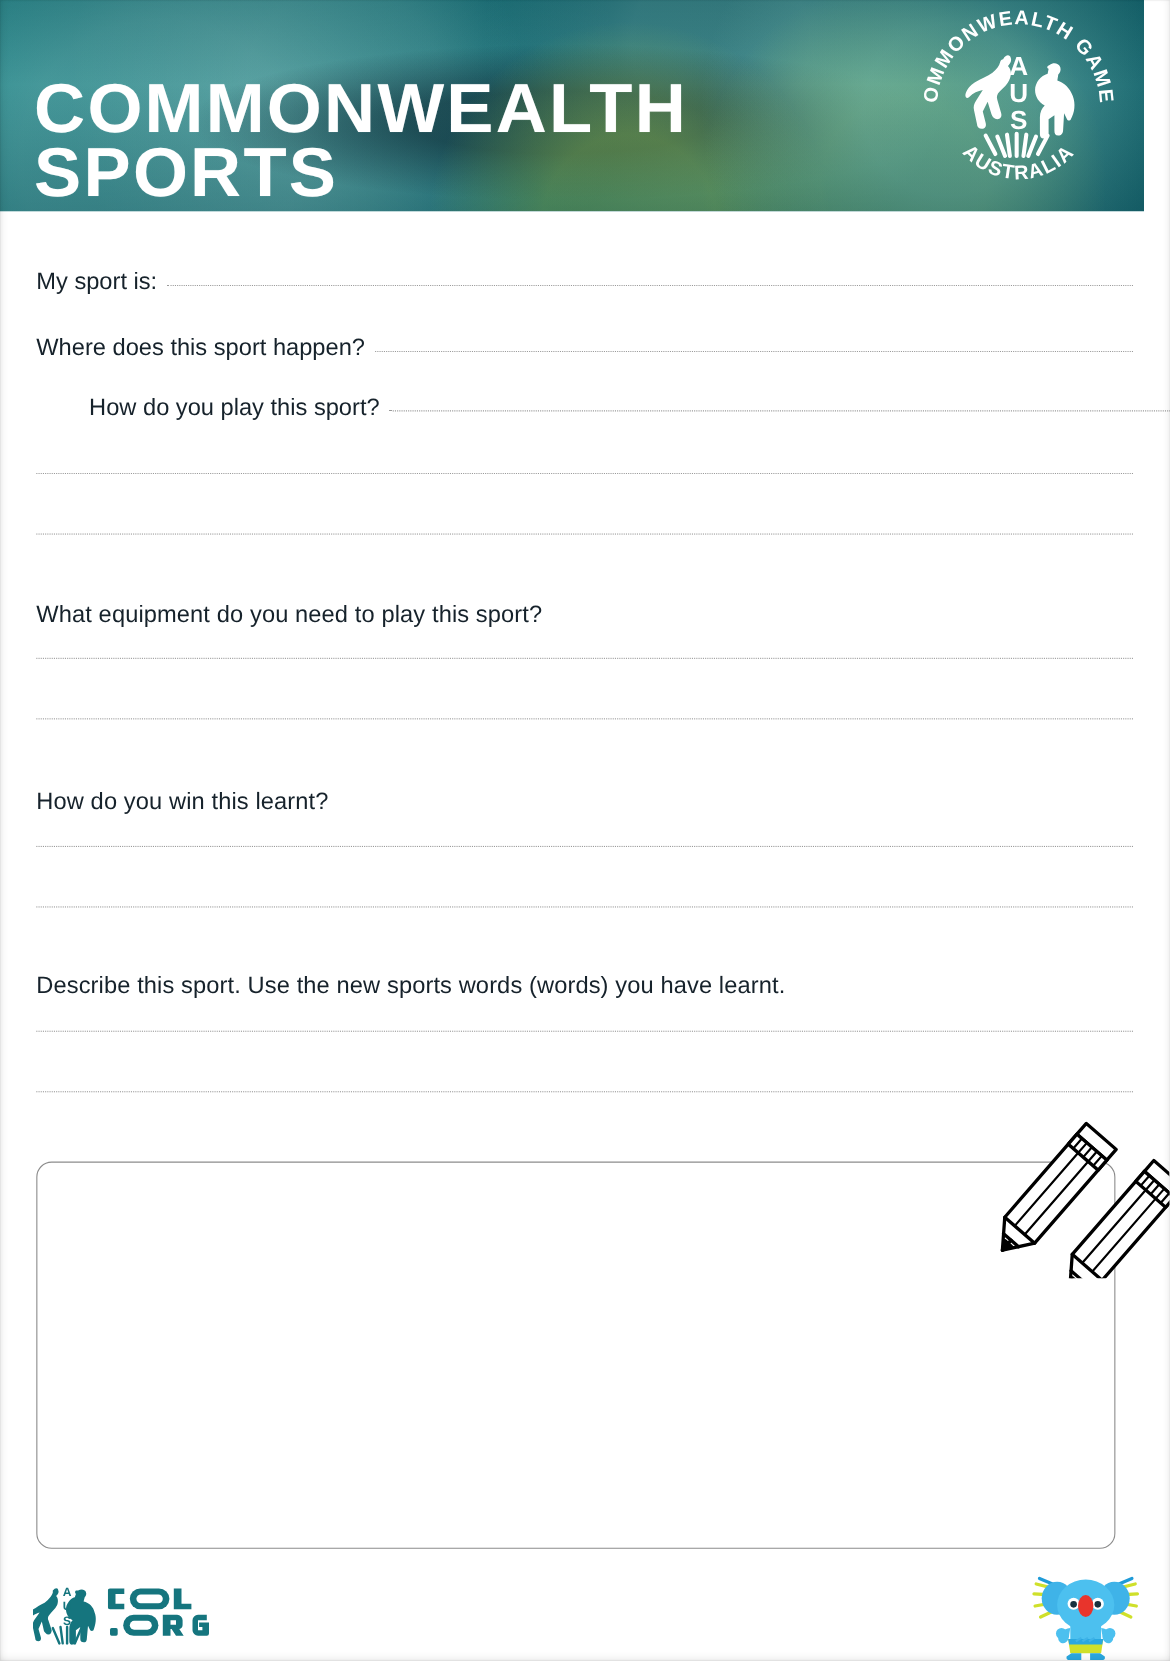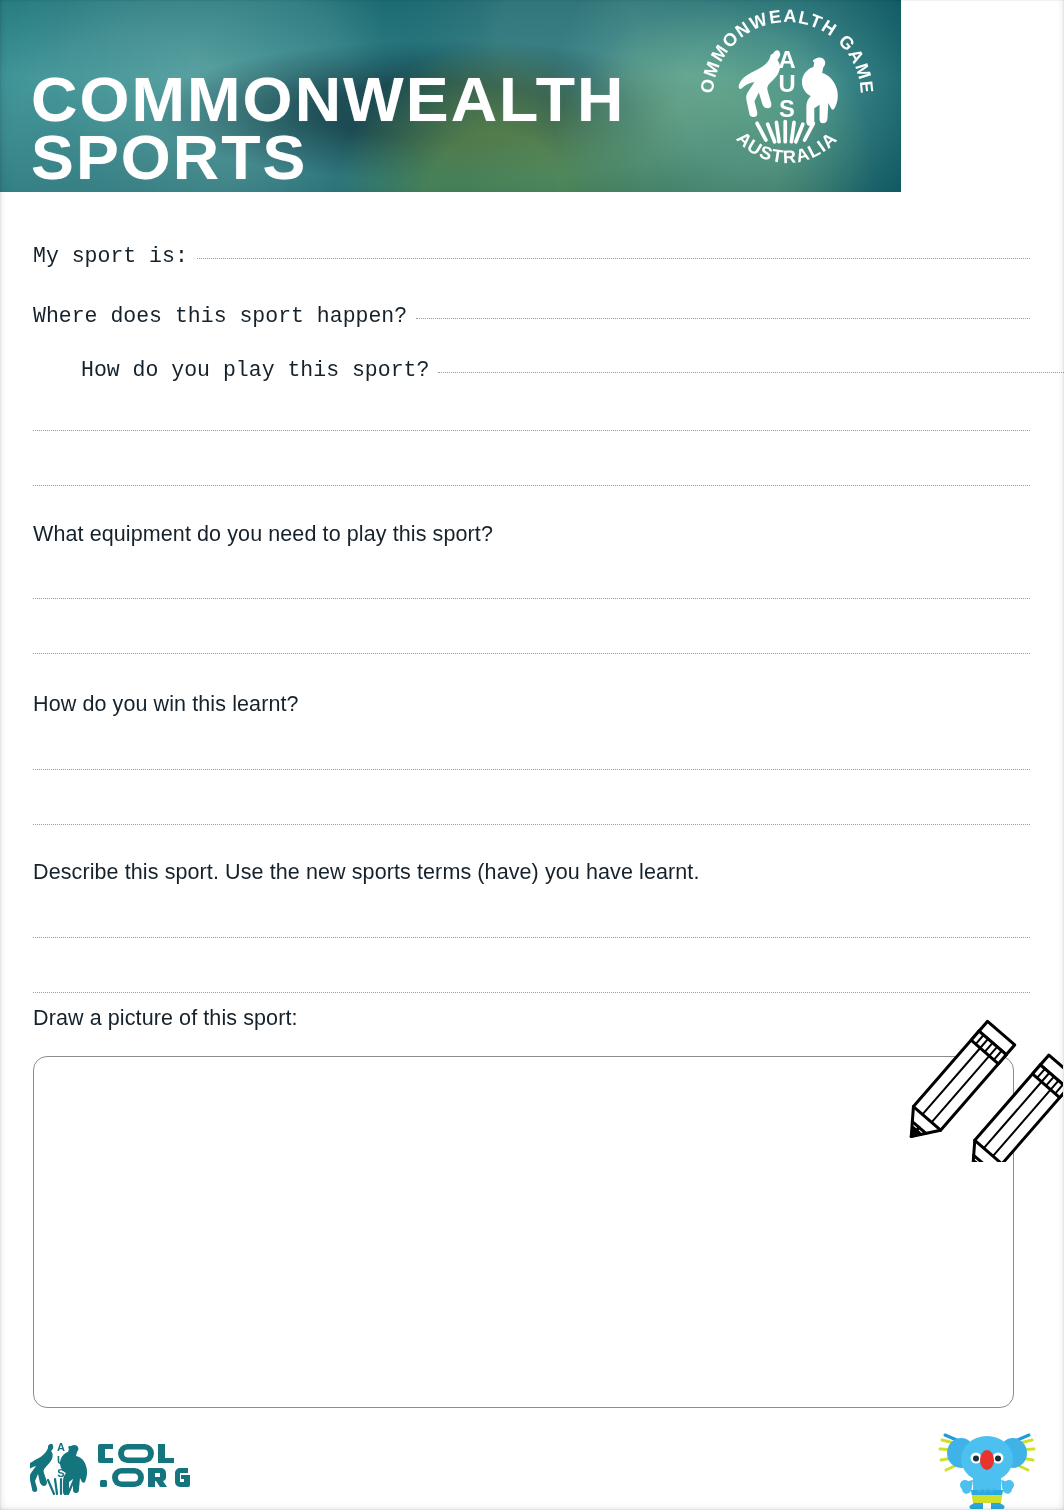"COMMONWEALTH" .header { width: 901px -> 1040px }
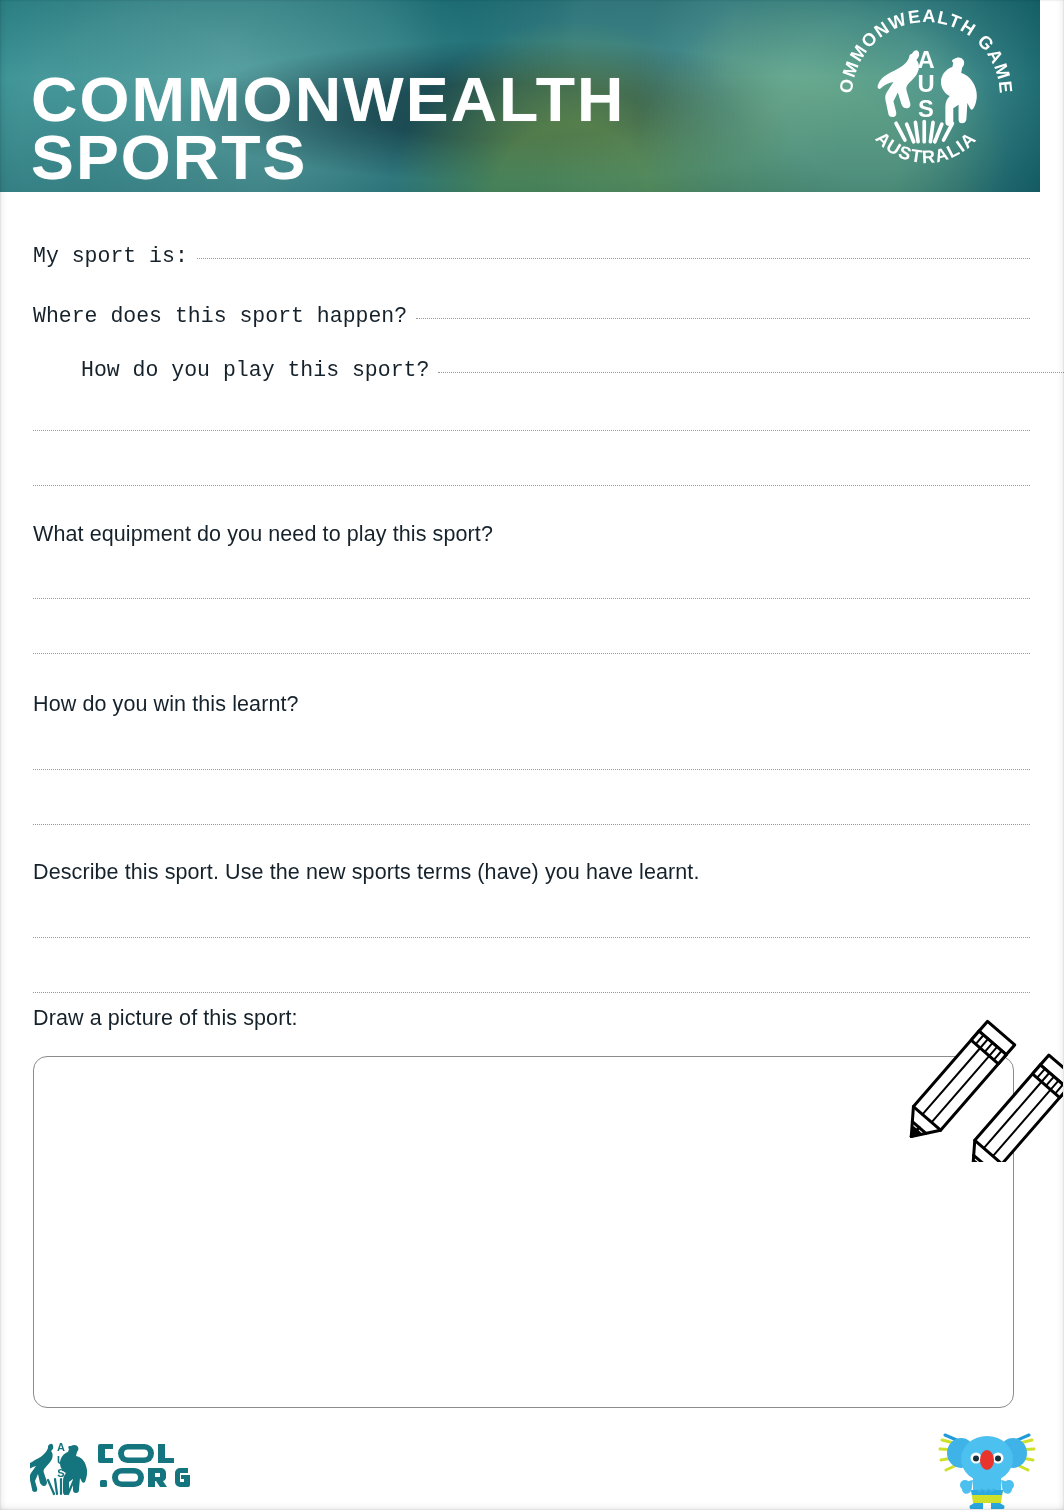"My sport is:" .inline-row { font-family: Liberation Mono, monospace -> none }
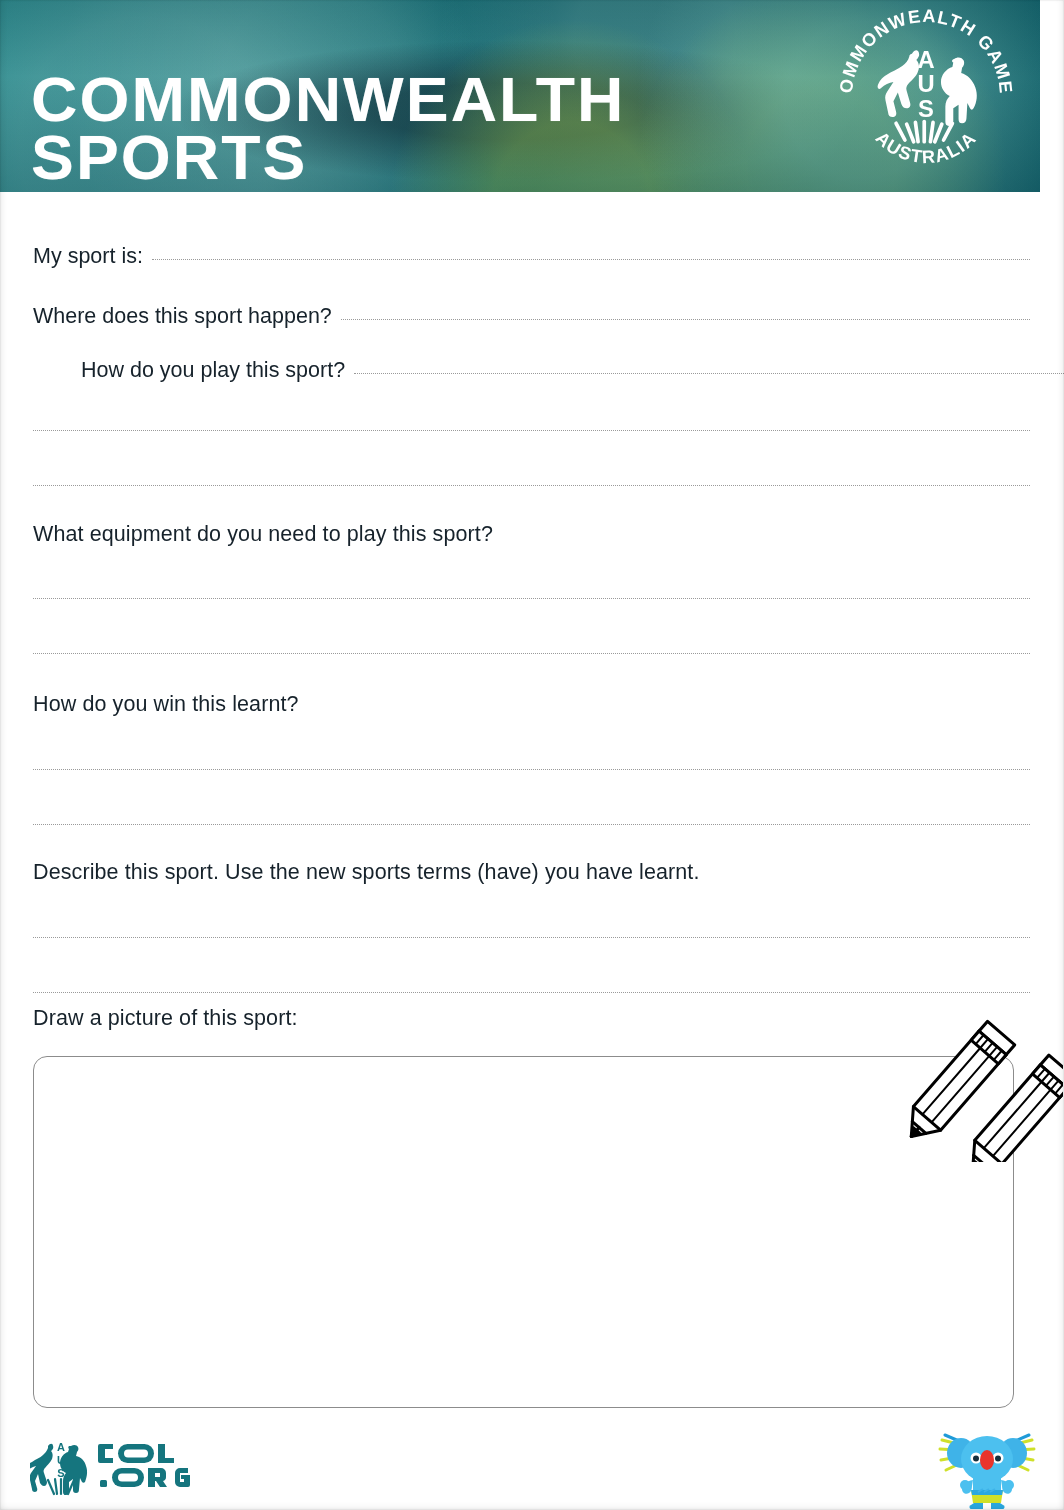"What equipment do you need" .q { margin-top: none -> 24px }
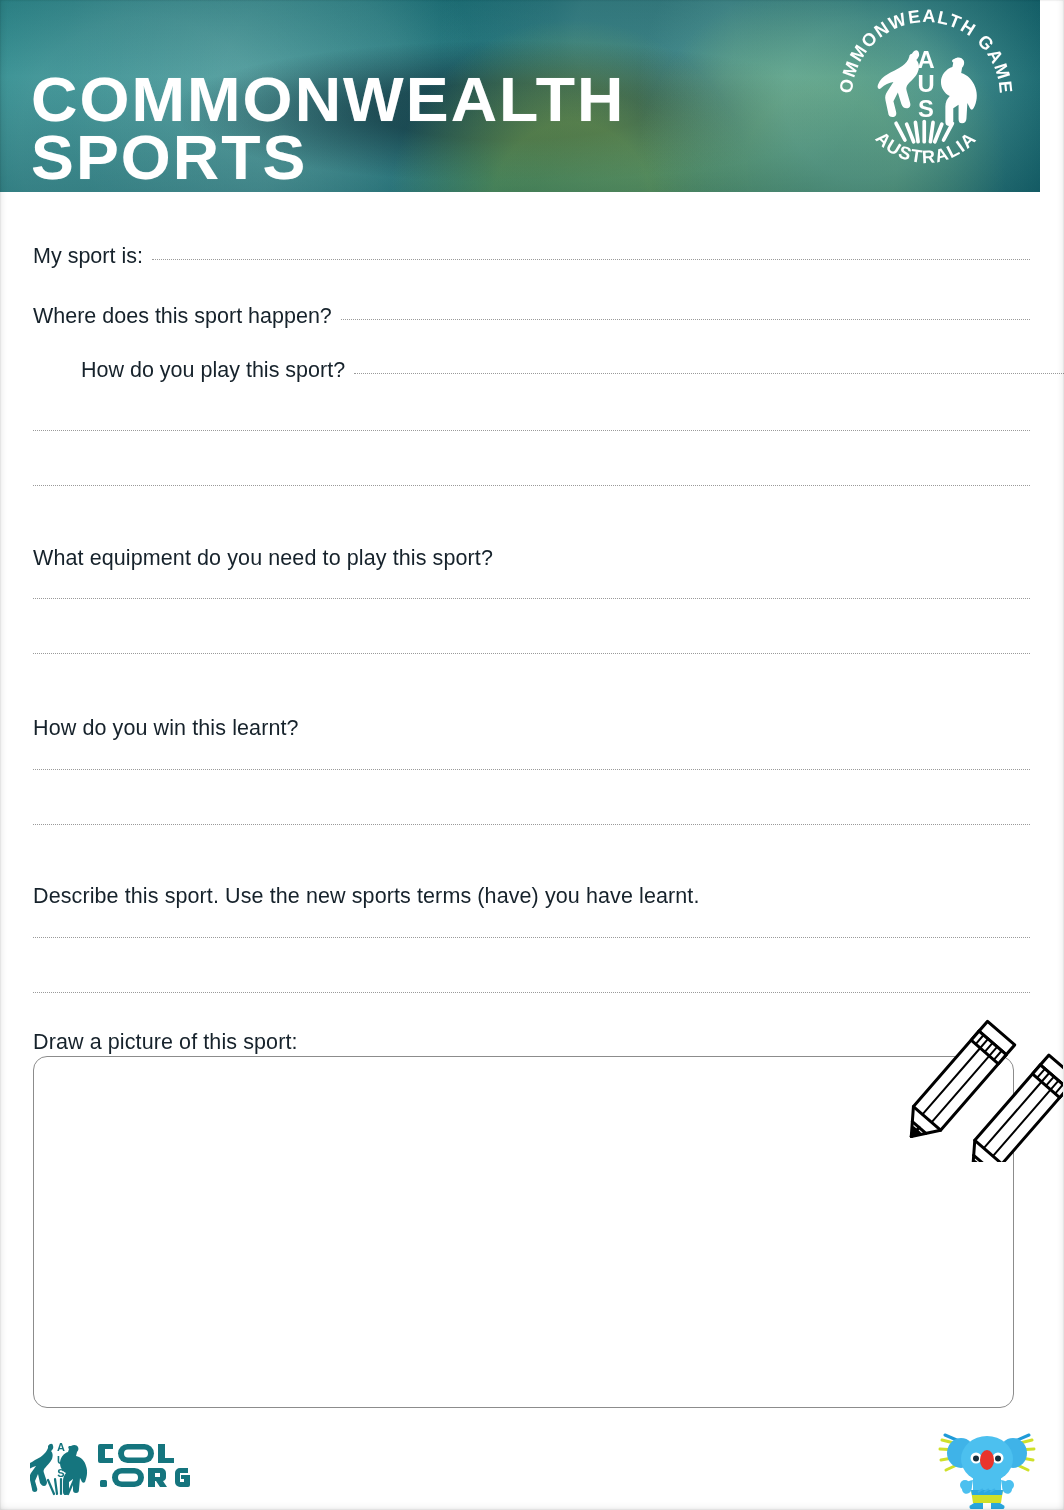"Describe this sport. Use the" div.q { text: terms (have -> words (words }
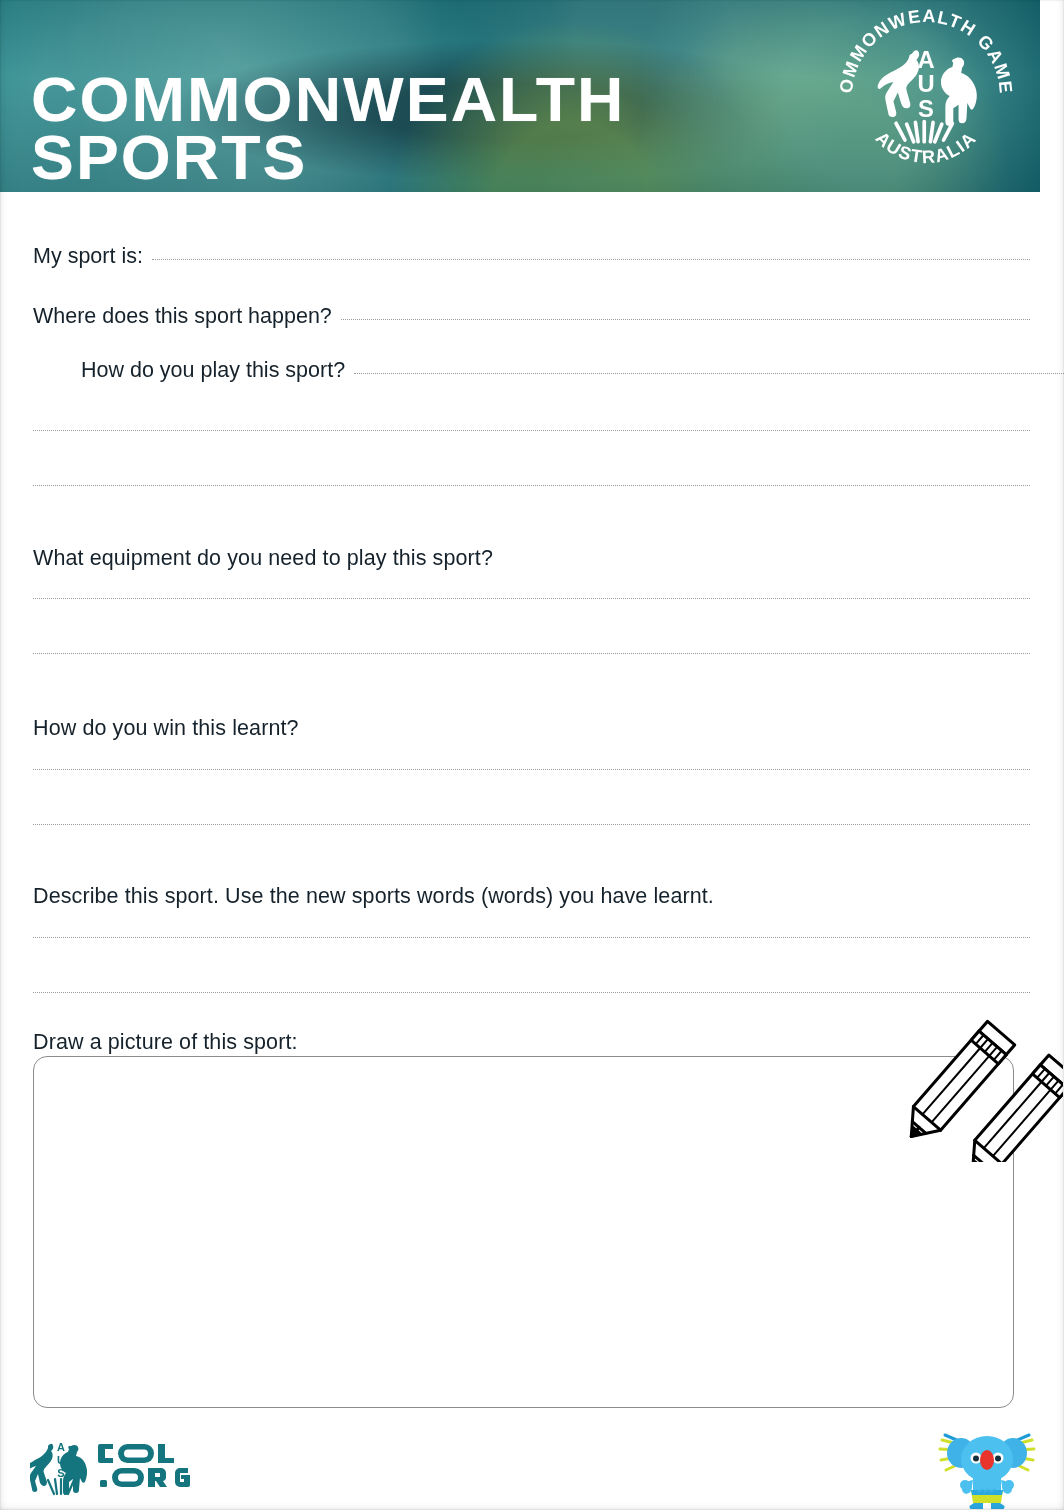"Draw a picture of this" div.q { html: <div>Draw a picture of this sport:</div> -> none }
